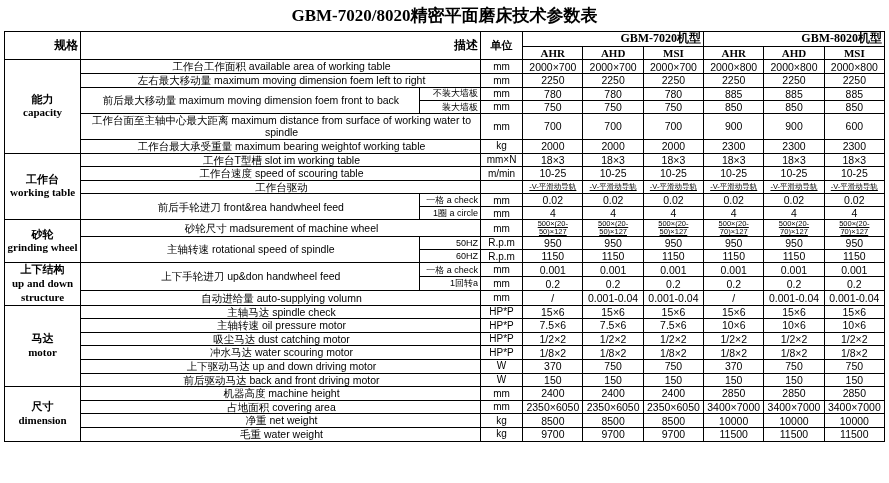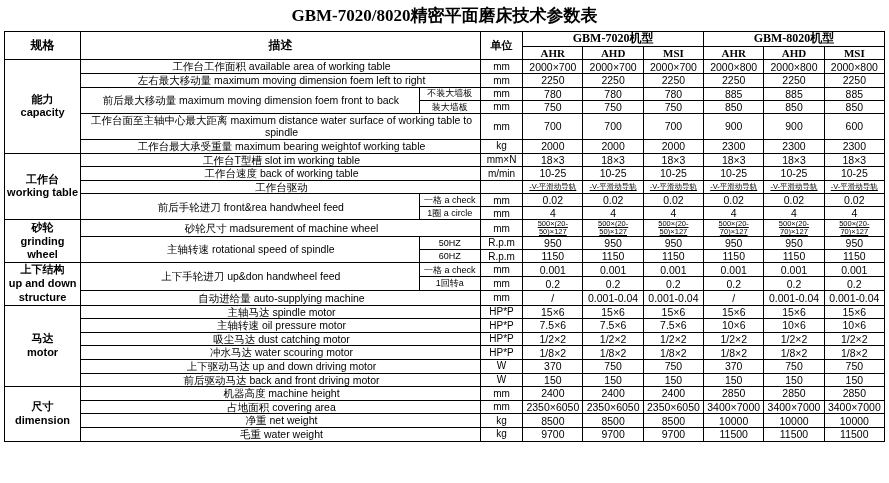"规格" .hdr { text-align: none -> right }
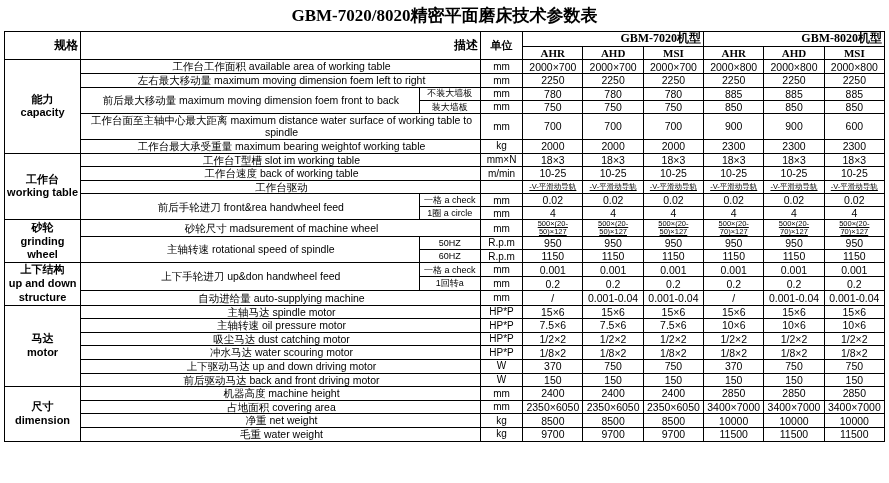"能力" .rowlabel { font-family: none -> Liberation Serif, serif }
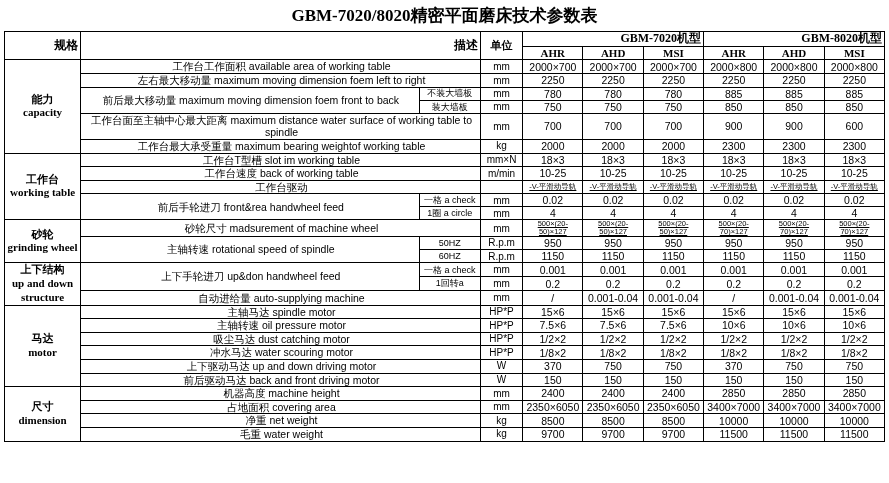"不装大墙板" .sub { text-align: none -> right }
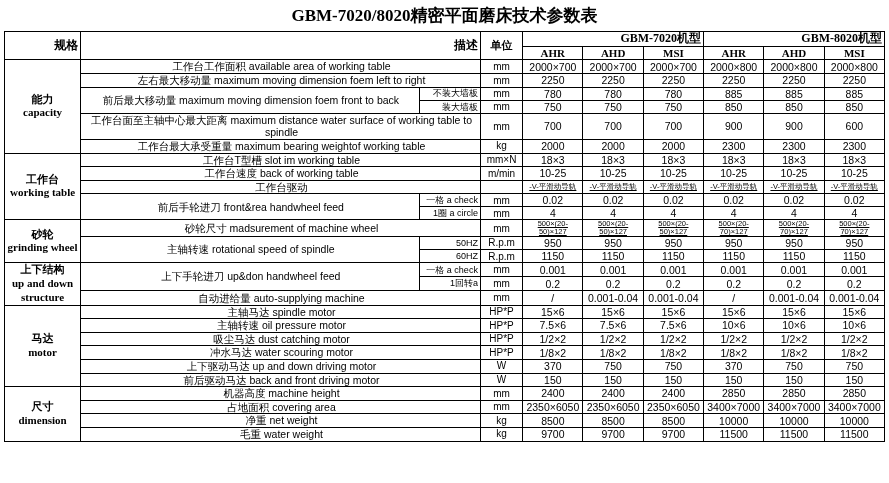"工作台面至主轴中心最大距离 maximum distance water" td.desc { text: water surface of working table -> from surface of working water }
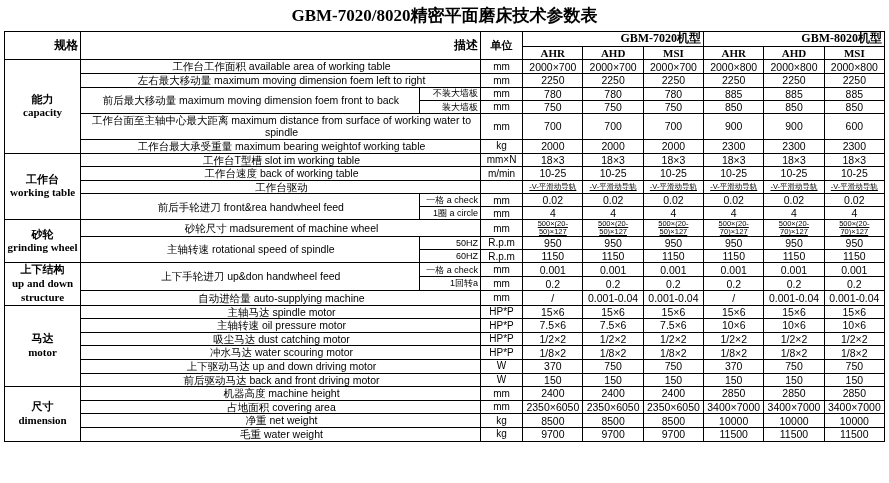"工作台速度 back of working table" td.desc { text: back of working -> speed of scouring }
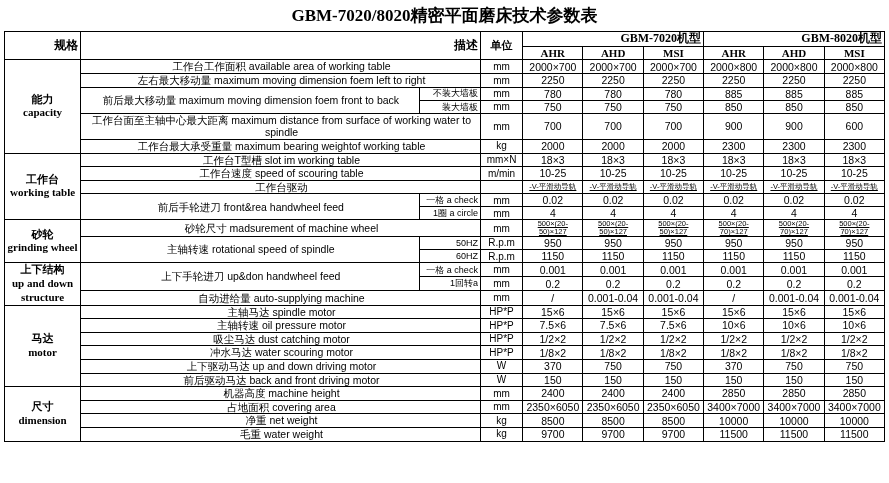"自动进给量 auto-supplying machine" td.desc { text: machine -> volumn }
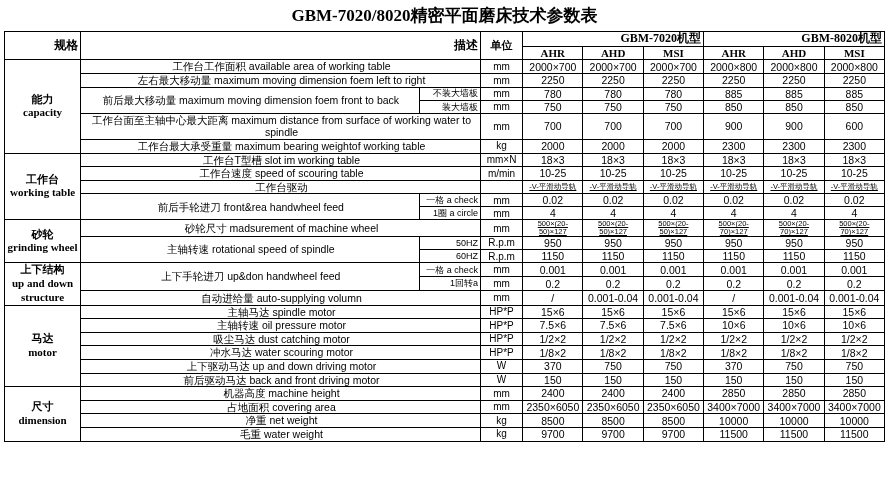"主轴马达 spindle motor" td.desc { text: motor -> check }
